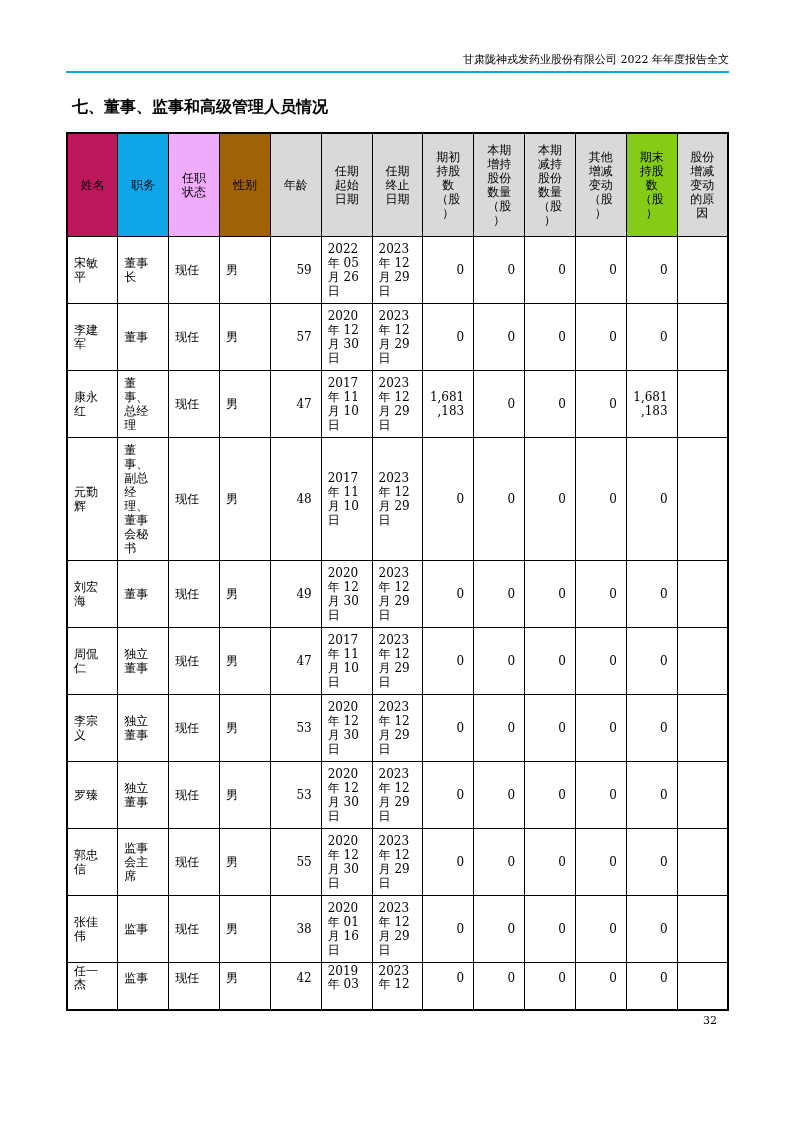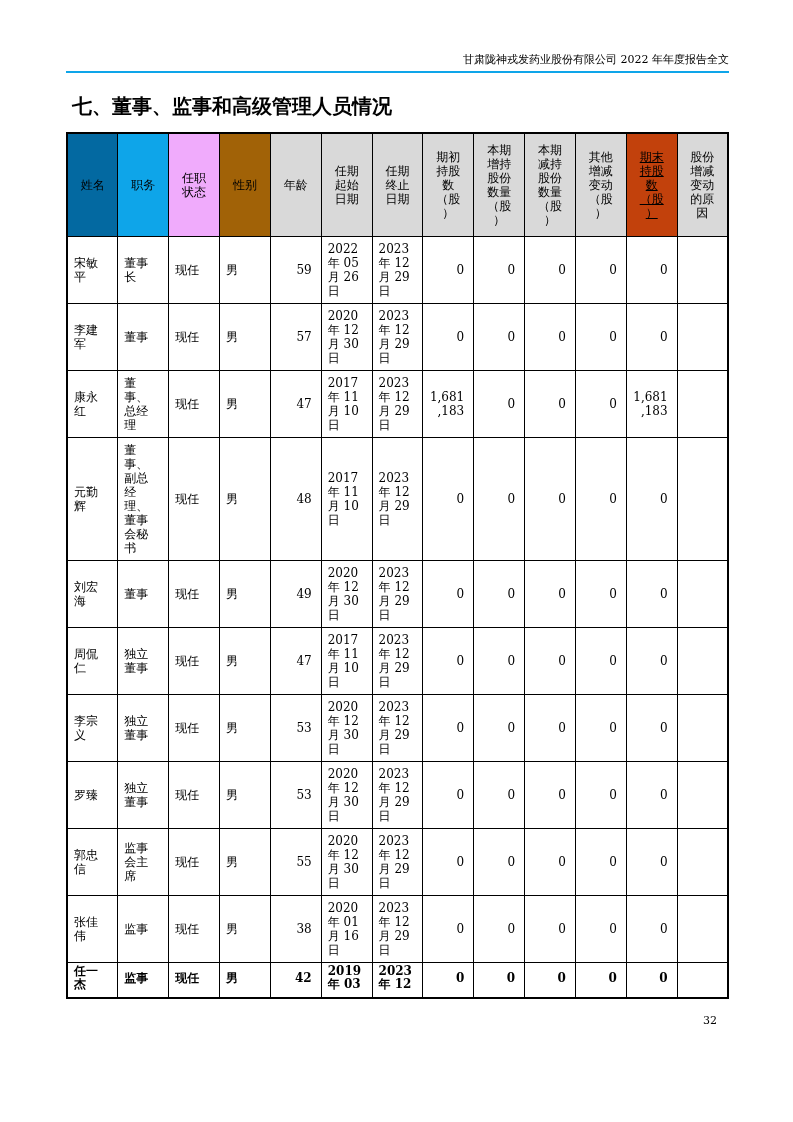"七、董事、监事和高级管理人员情况" .section-title { font-size: 20px -> 16px }
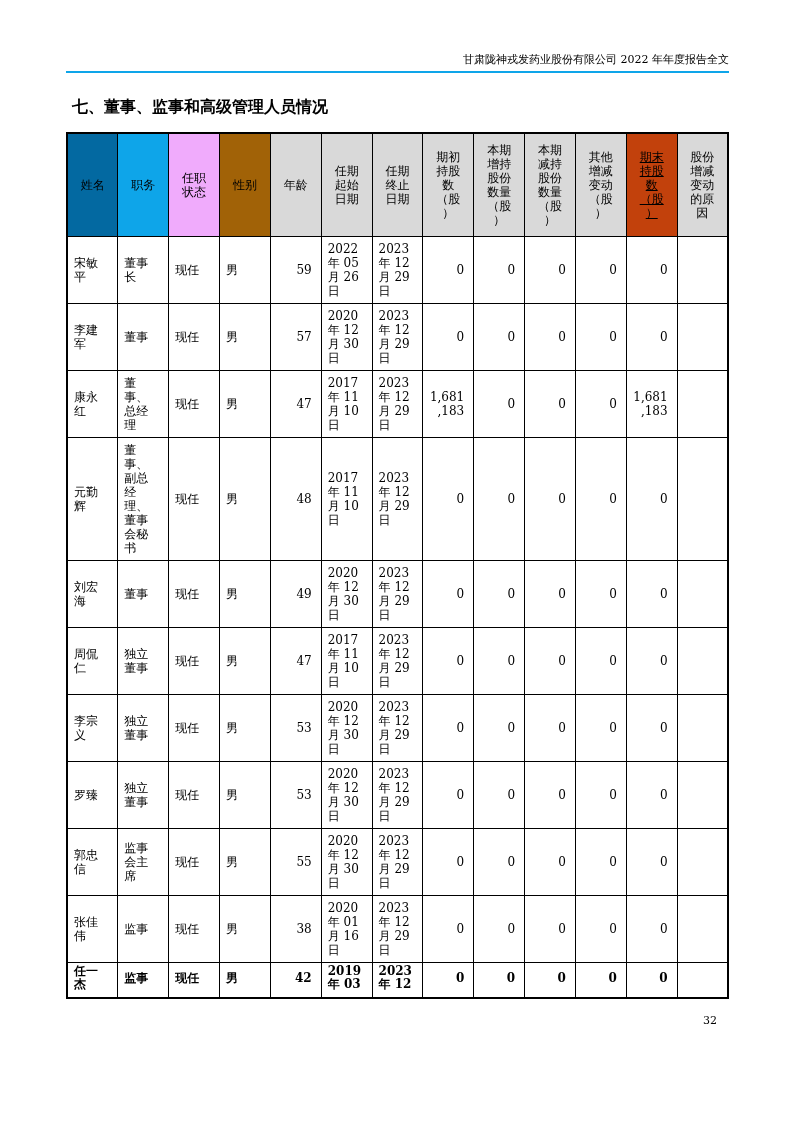"期末" th { background: #c2410c -> #84cc16; text-decoration: underline -> none }
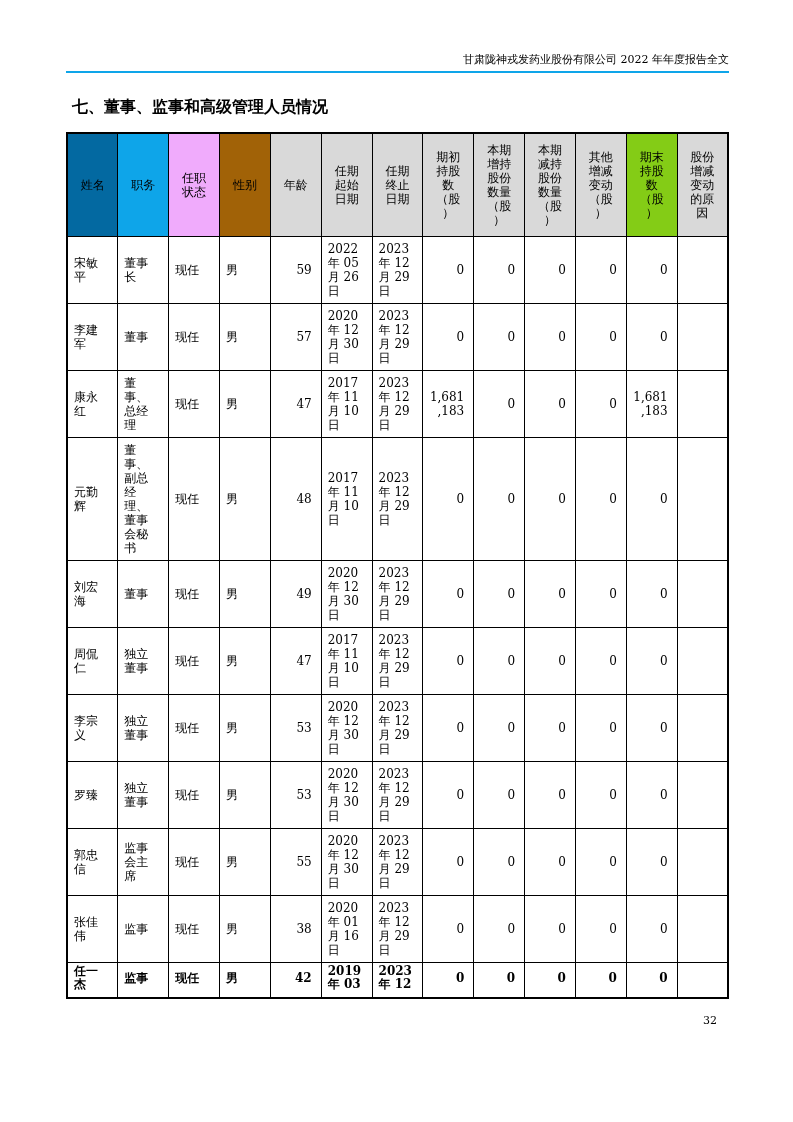"姓名" th { background: #0369a1 -> #be185d }
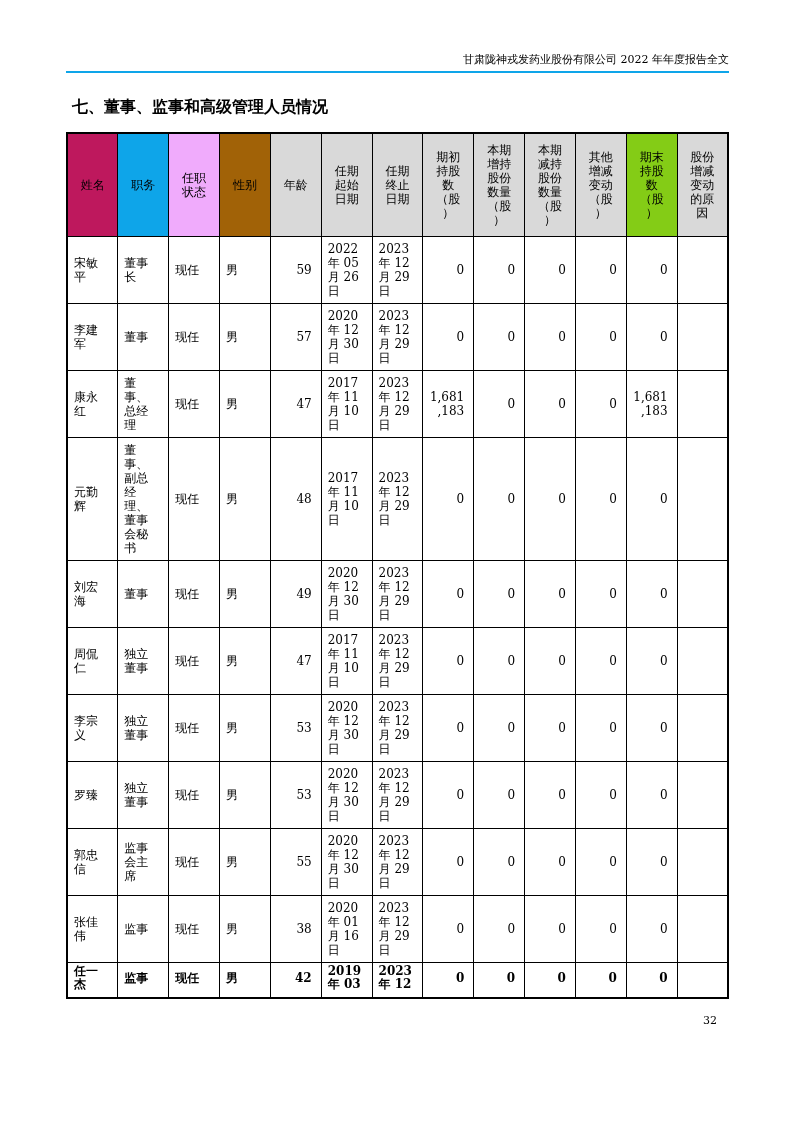"任一" tr.clipped td { font-weight: bold -> none; padding-bottom: 6px -> 18px }
